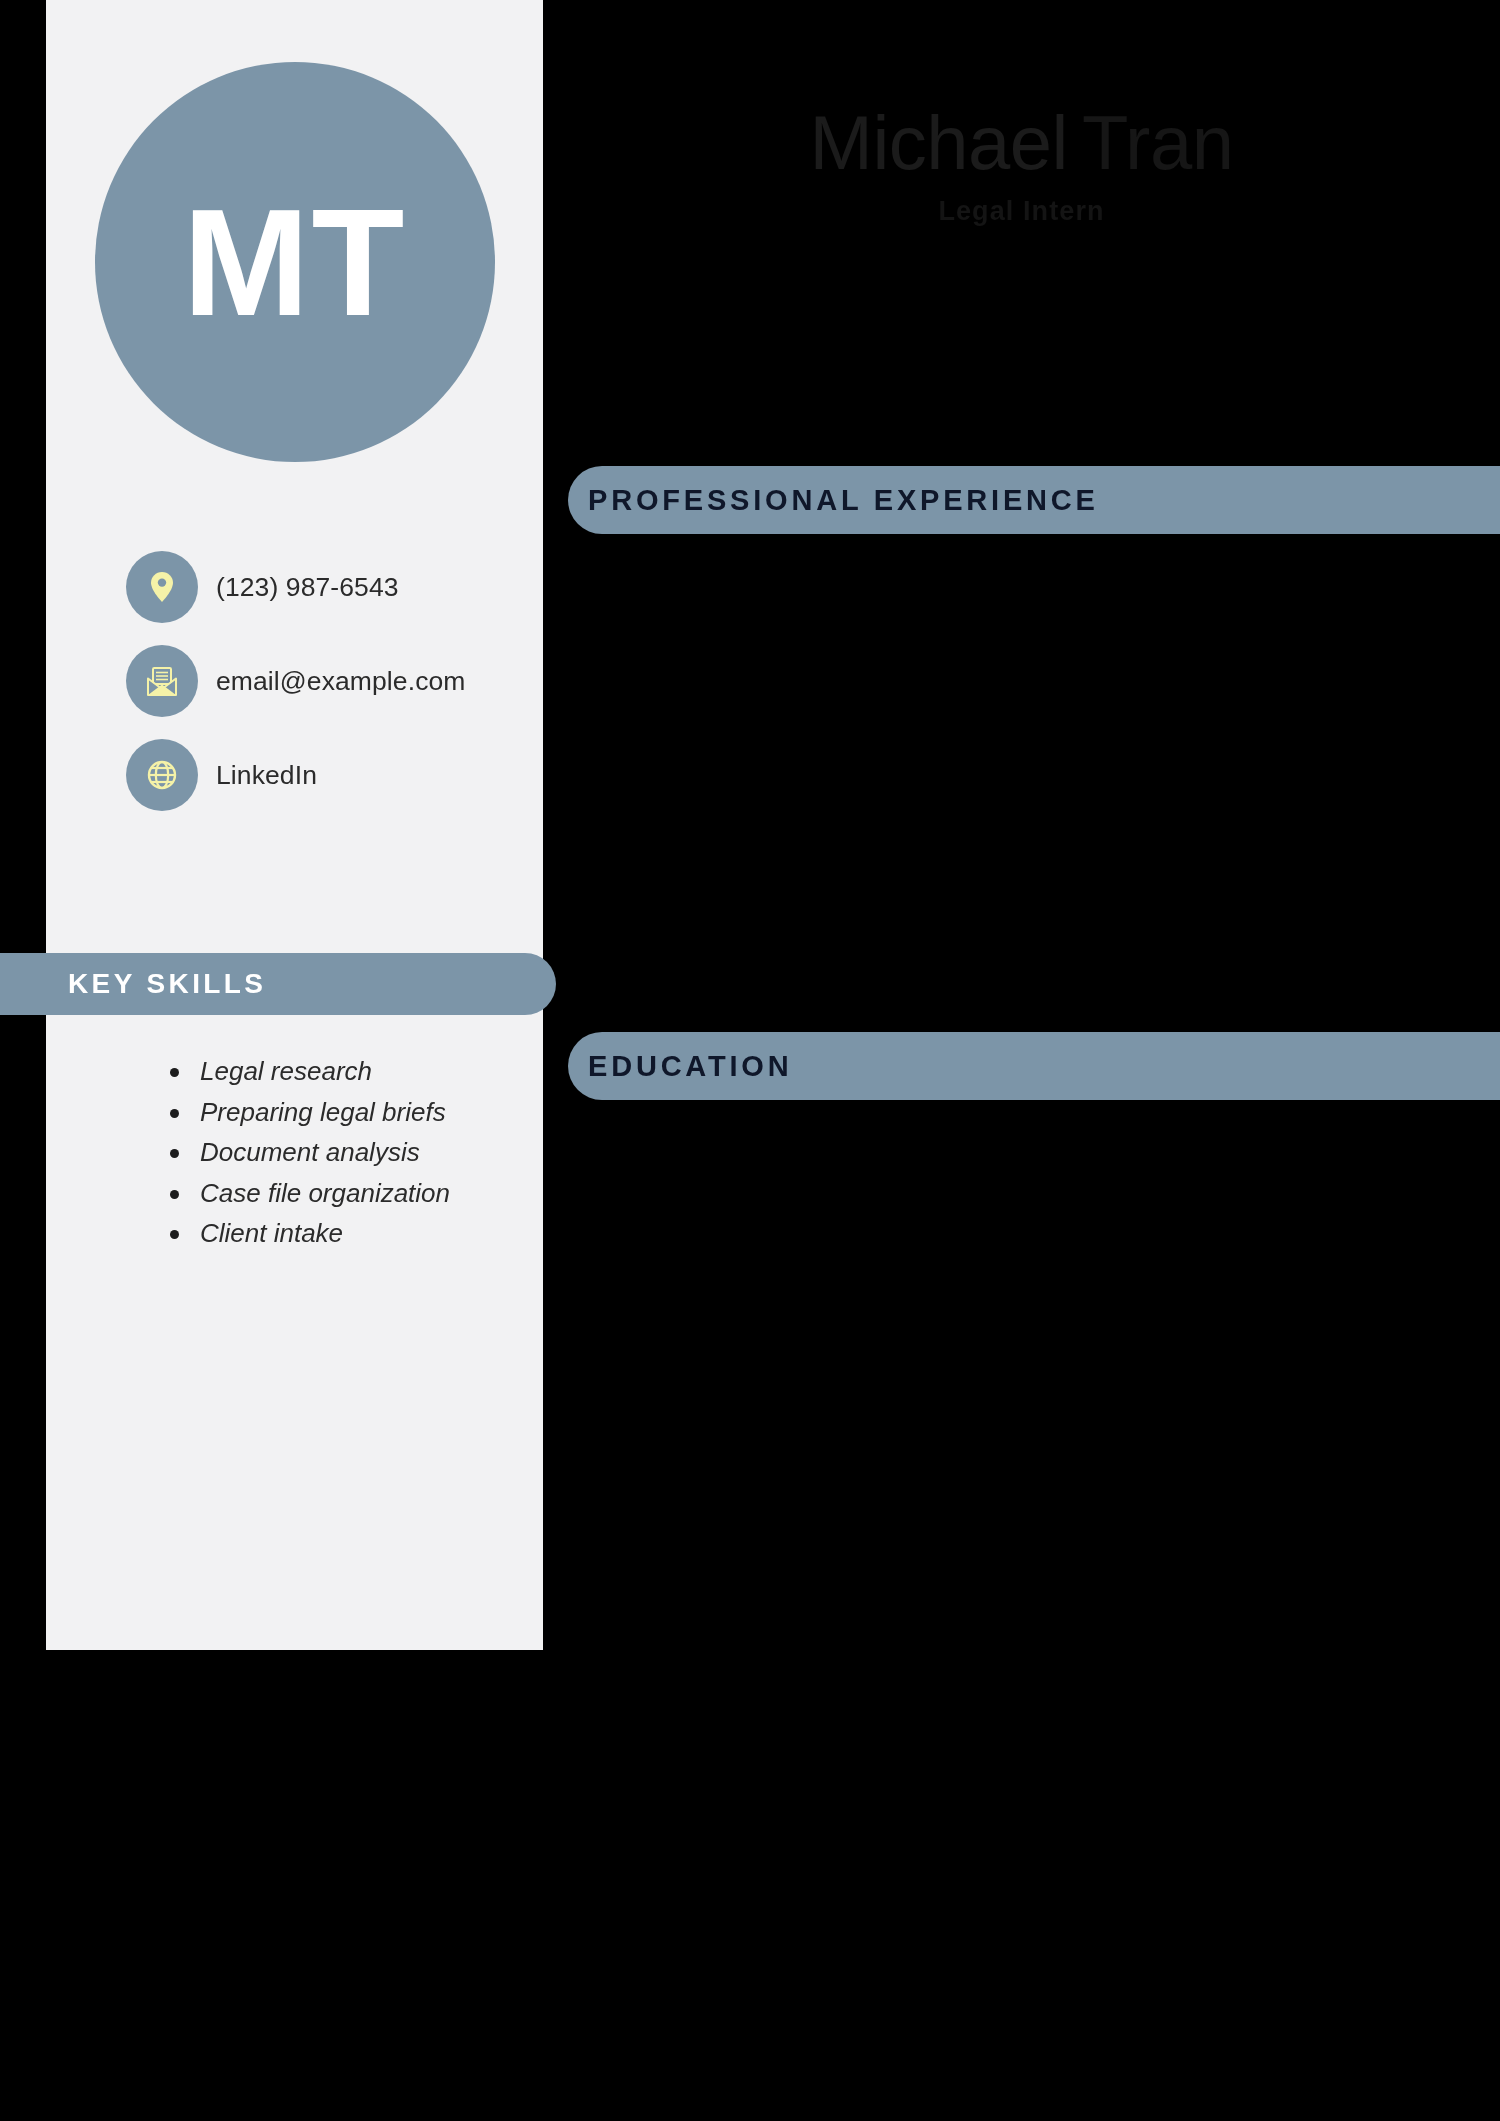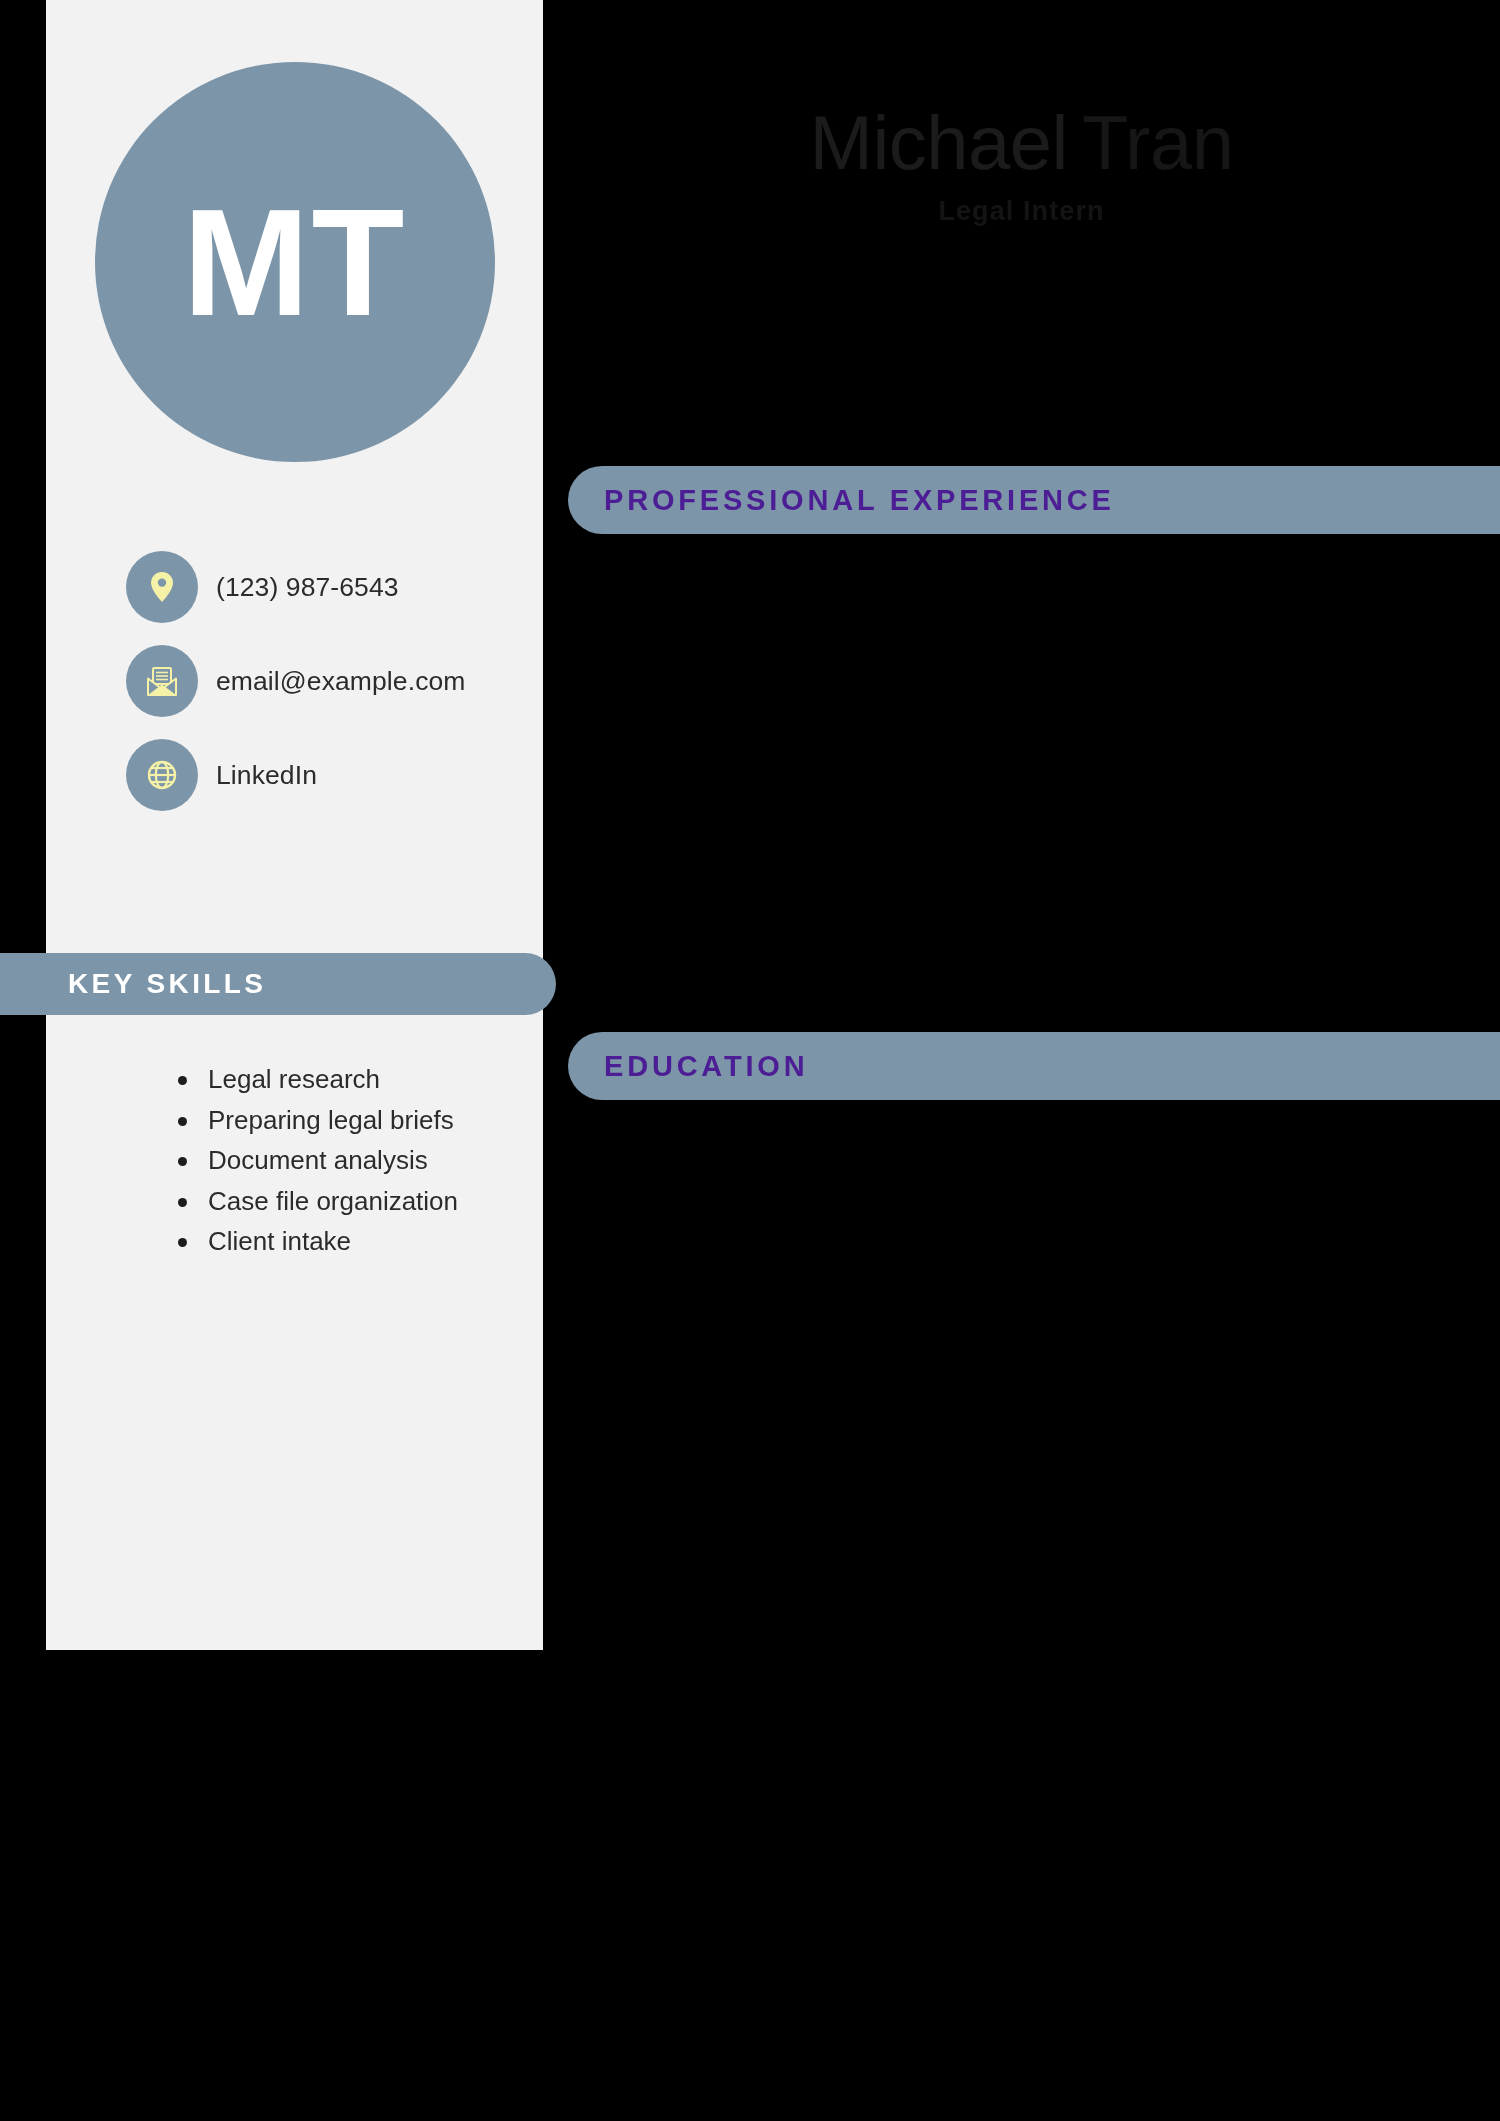"PROFESSIONAL EXPERIENCE" .section-bar-label { color: #4c1d95 -> #0f172a; margin-left: 36px -> 20px }
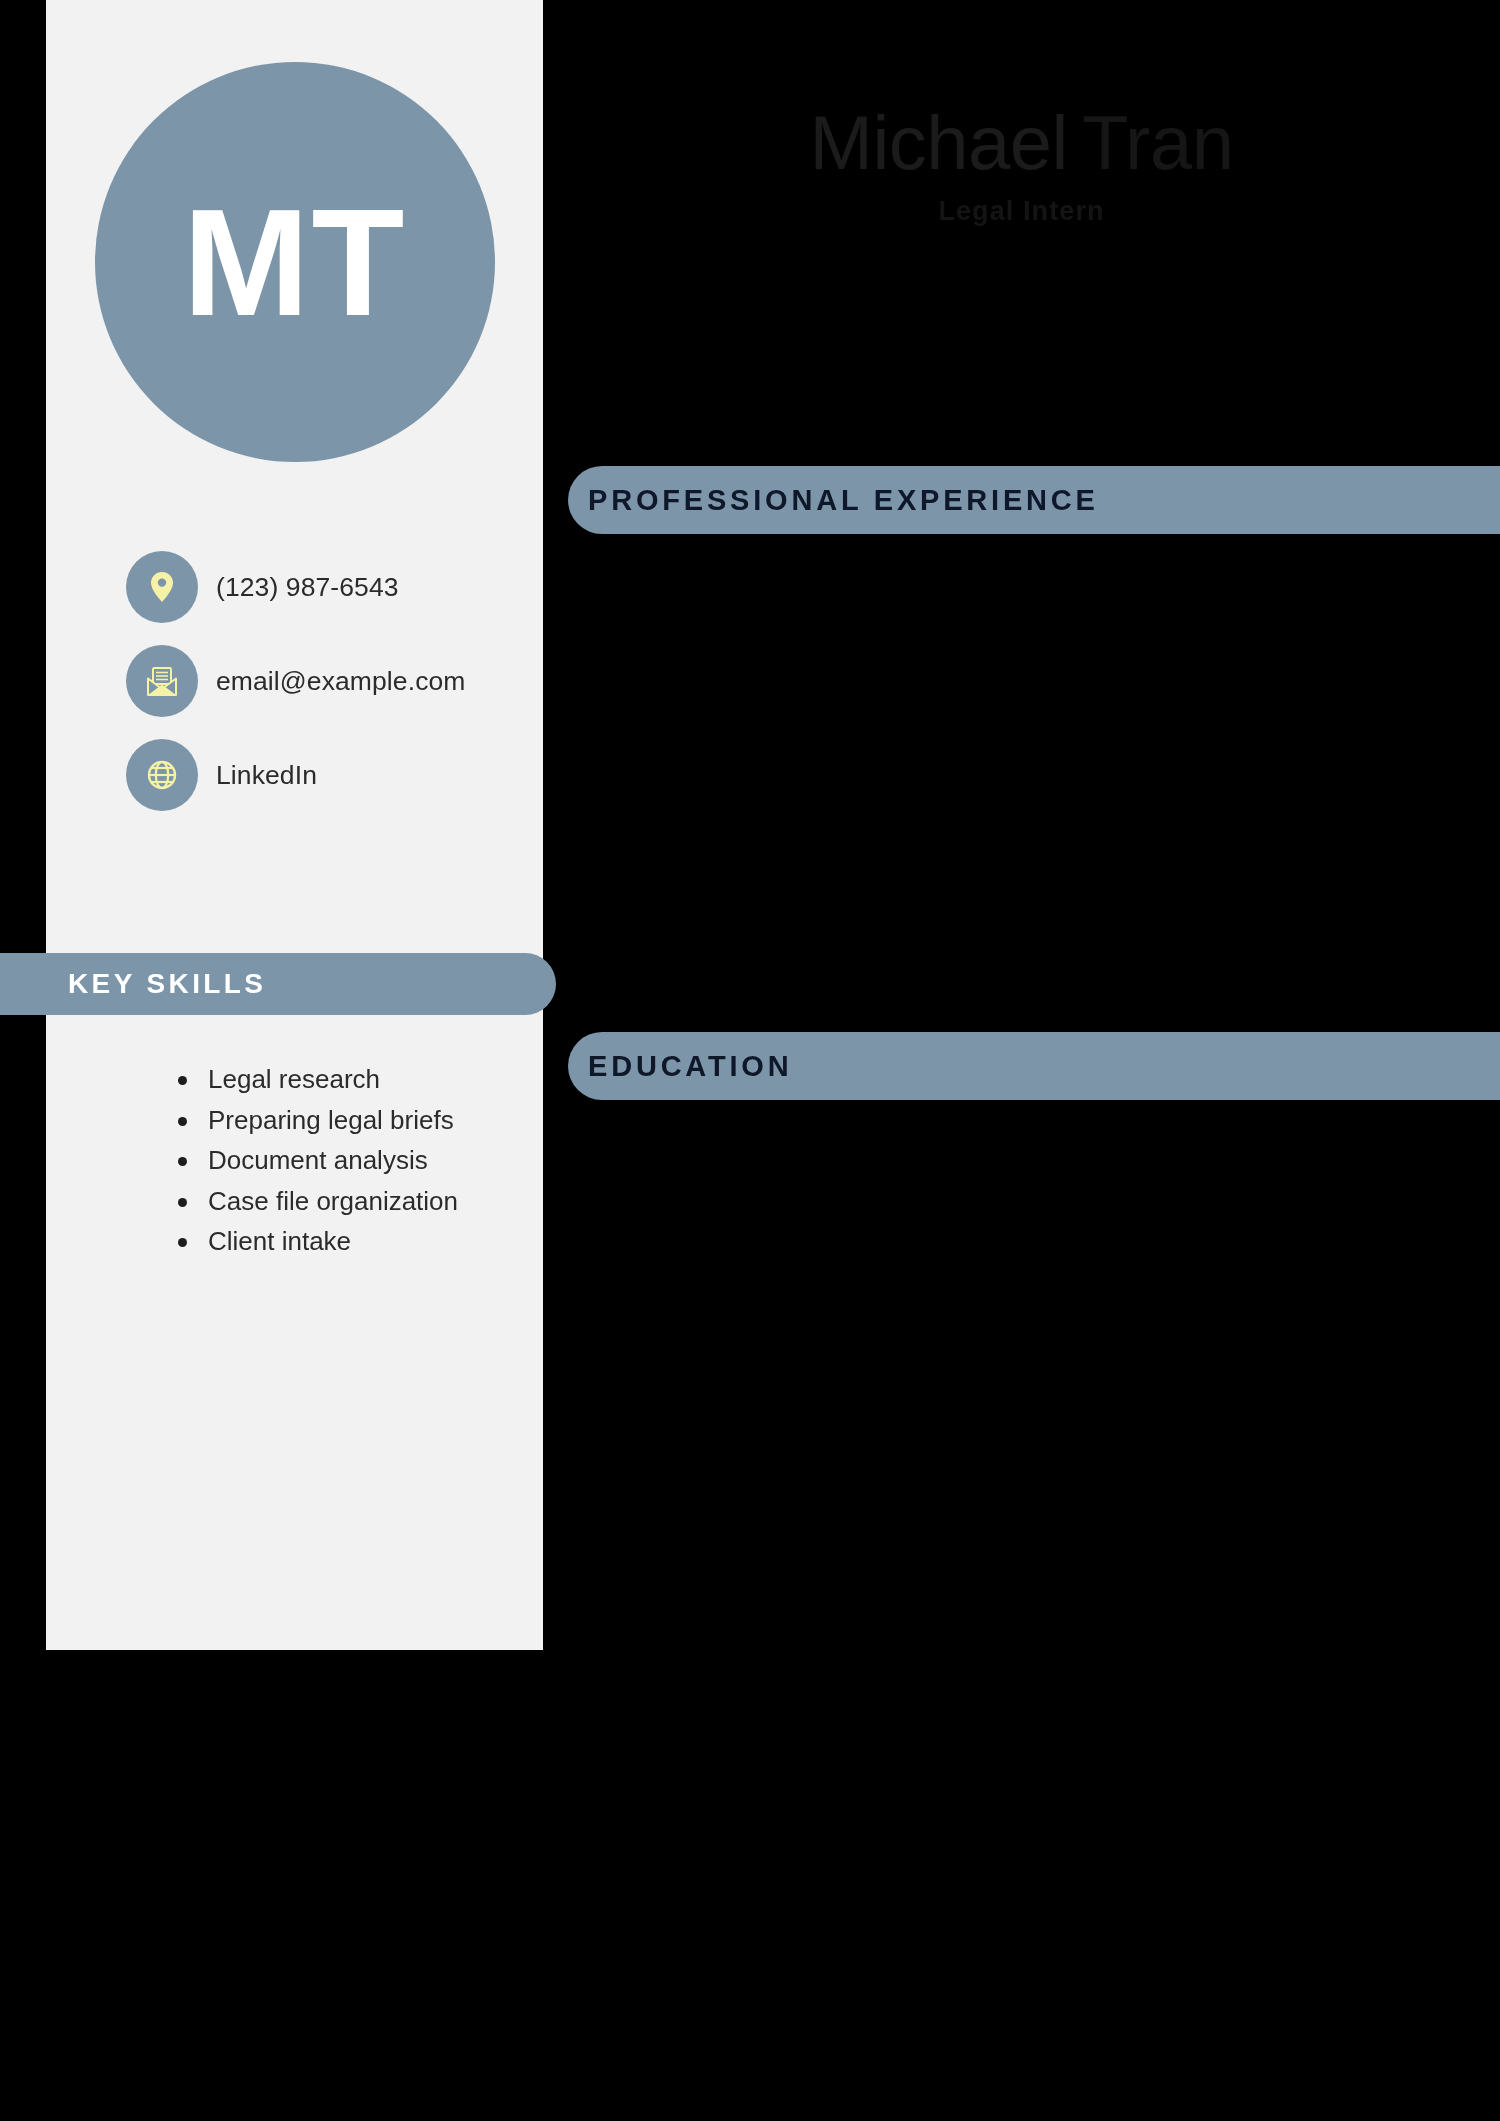"Legal research" #skills-list { font-style: none -> italic; margin: 16px -> 8px }
